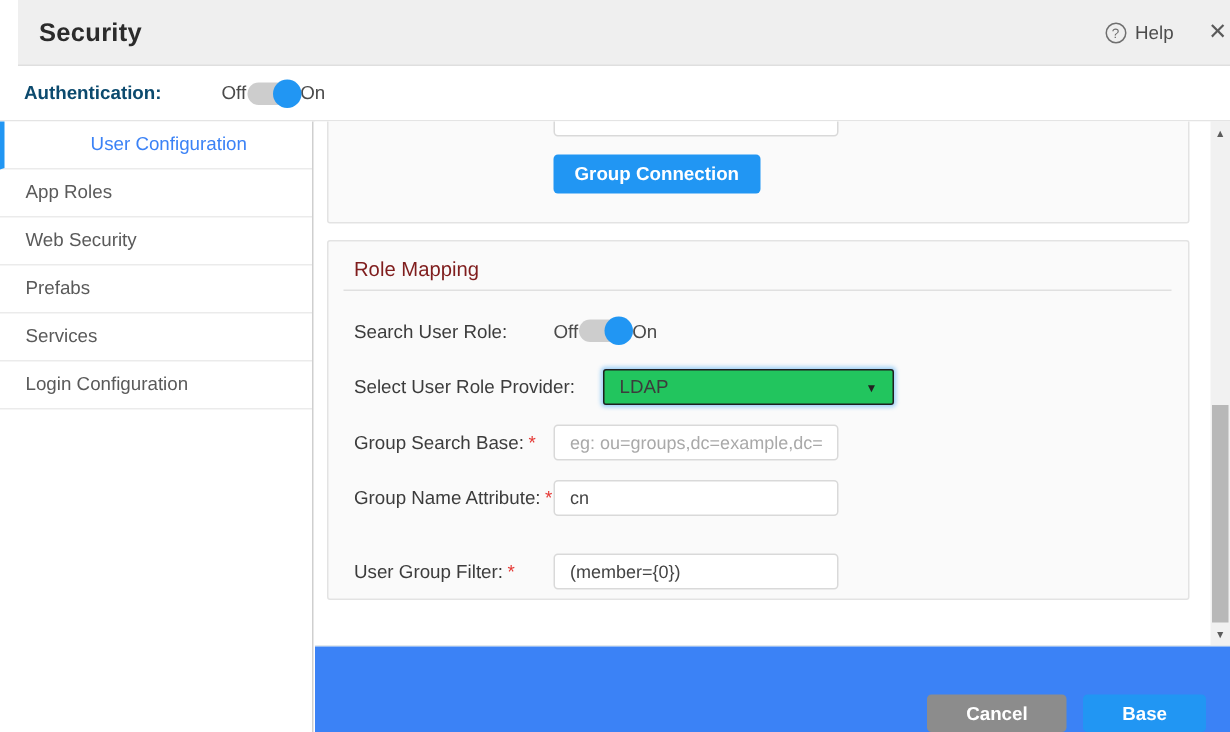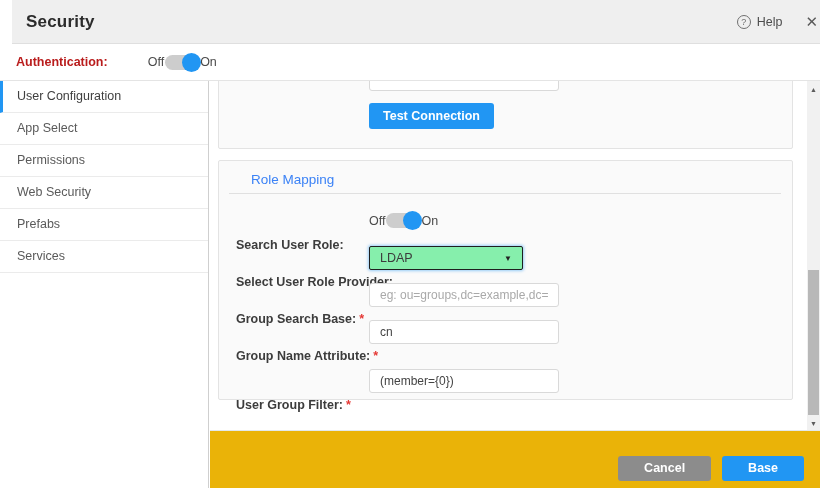"Authentication:" .auth-label { color: #b91c1c -> #0c4a6e }
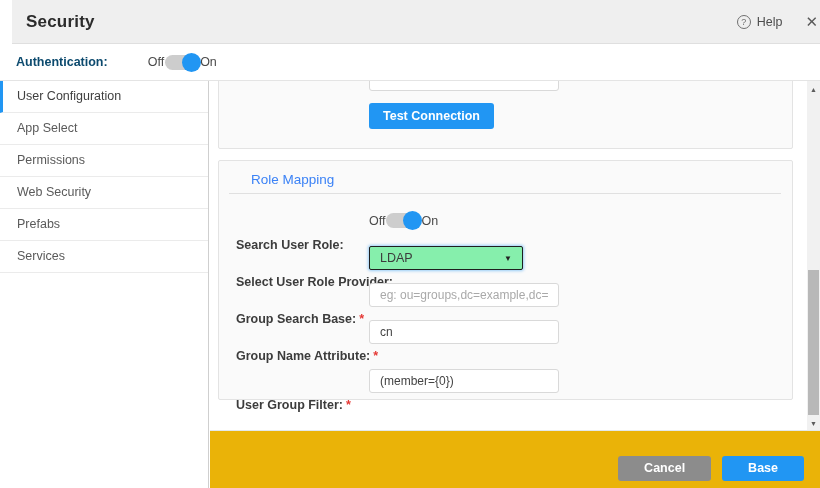"User Configuration" .side-item.active { color: #404040 -> #3b82f6; text-align: none -> center }
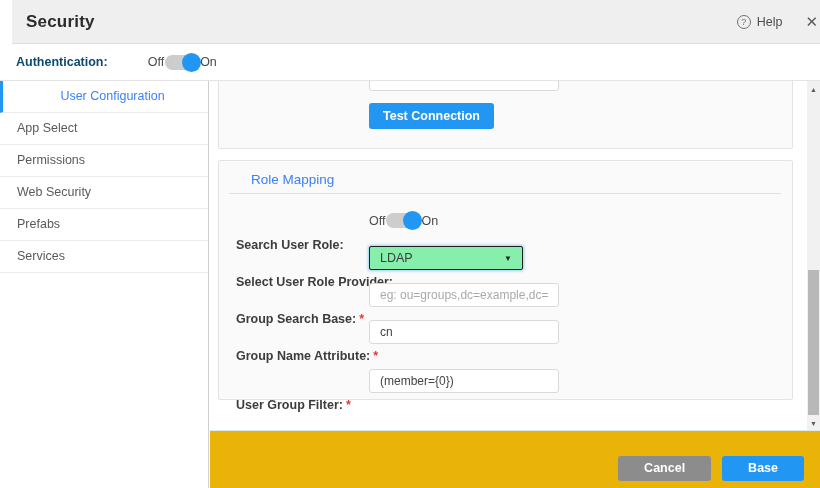"Test Connection" button.btn-test { text: Test -> Group }
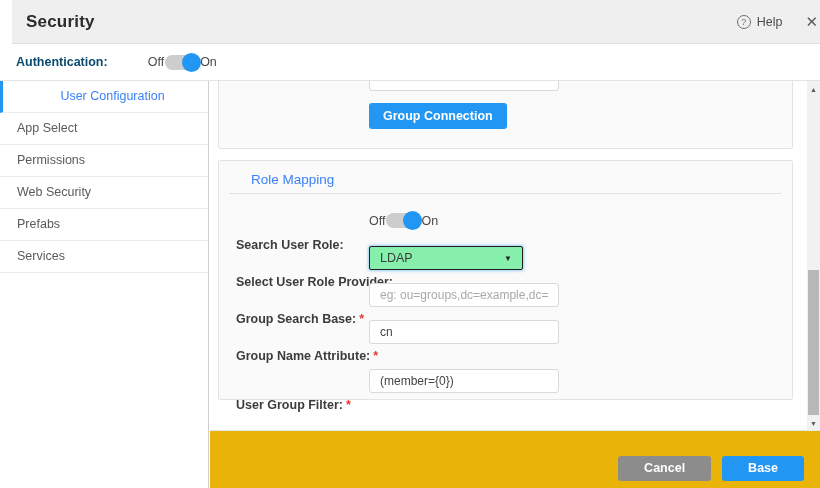"App Select" div.side-item { text: Select -> Roles }
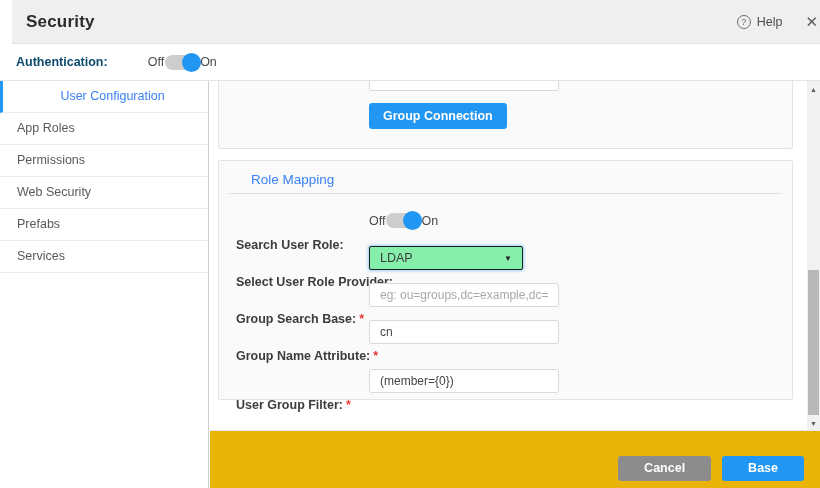"Permissions" div.side-item { html: <div>Permissions</div> -> none }
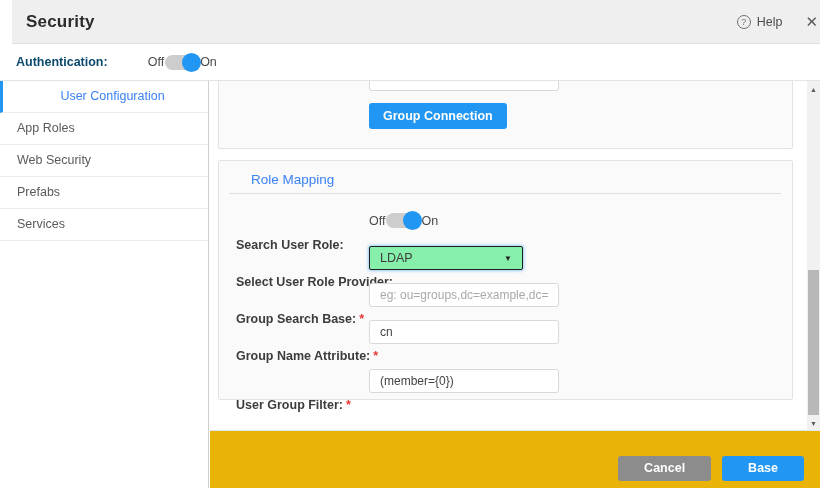"Role Mapping" .panel-title { color: #3b82f6 -> #7f1d1d; left: 32px -> 17px }
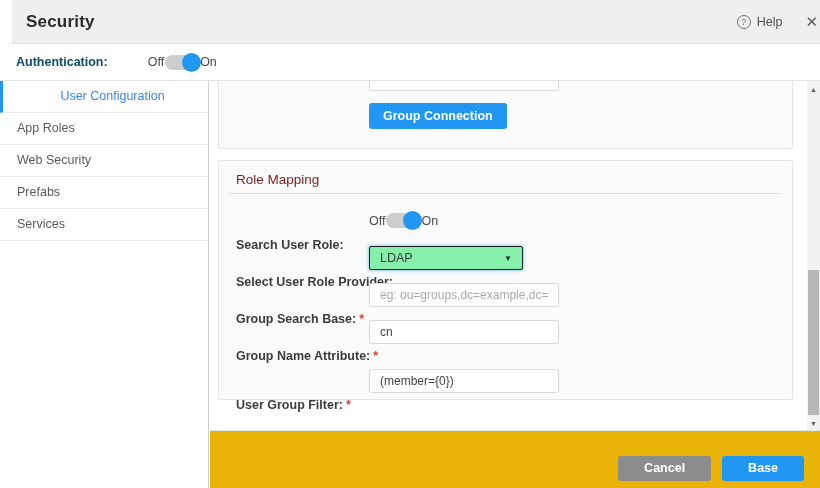"Search User Role:" .field-label { font-weight: 700 -> 400; margin-top: 24px -> none }
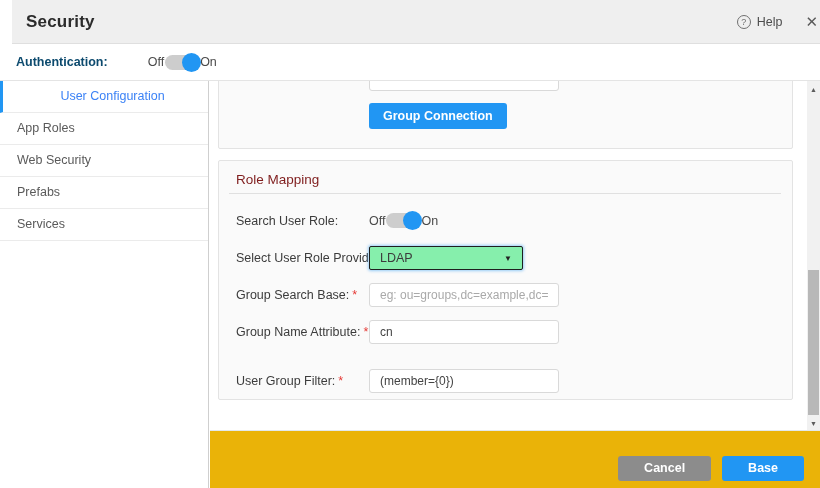"Login Configuration" div.side-item { html: none -> <div>Login Configuration</div> }
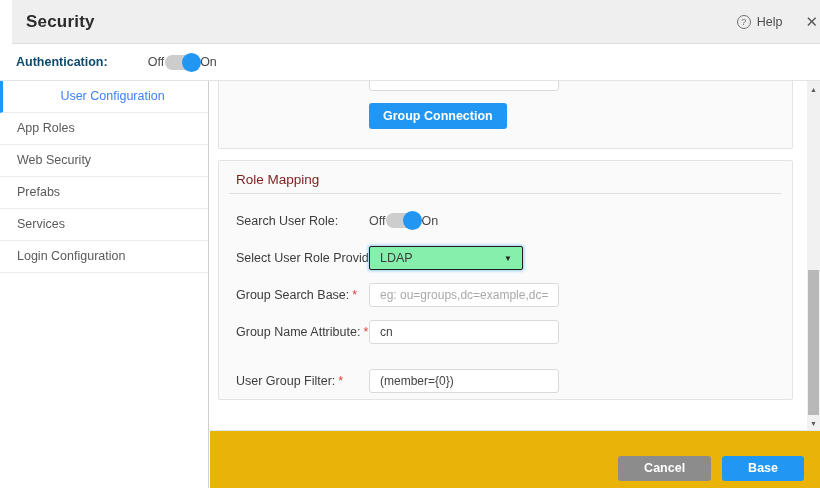"LDAP" .fake-select { background: #86efac -> #22c55e; margin-left: none -> 33px; width: 154px -> 194px }
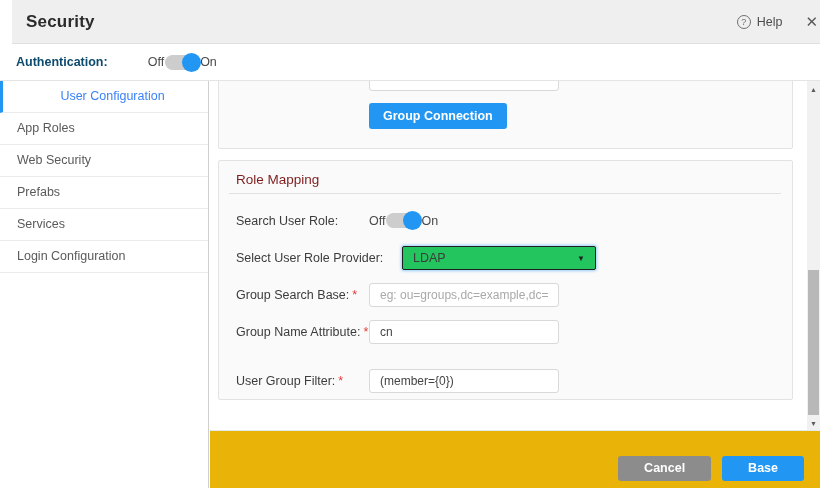"Cancel" .footer { align-items: center -> flex-end; background: #eab308 -> #3b82f6 }
